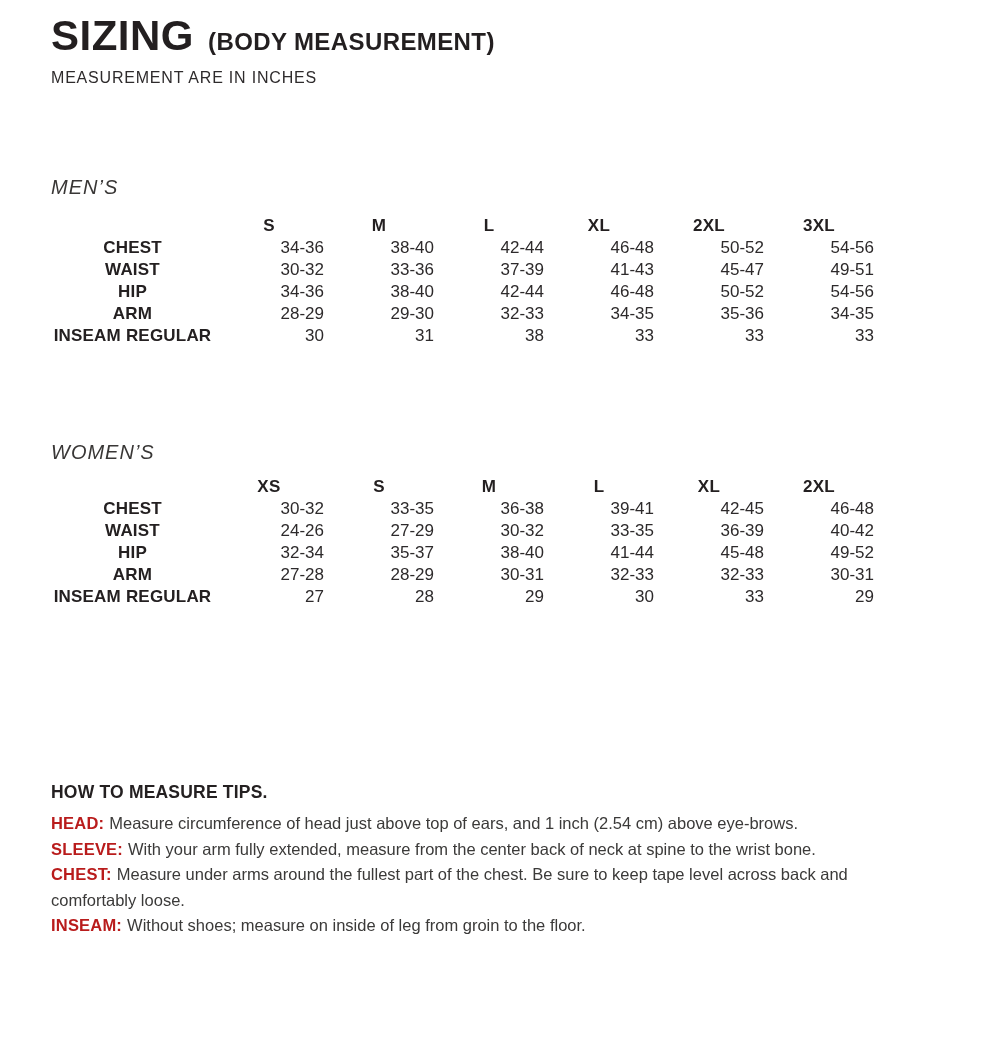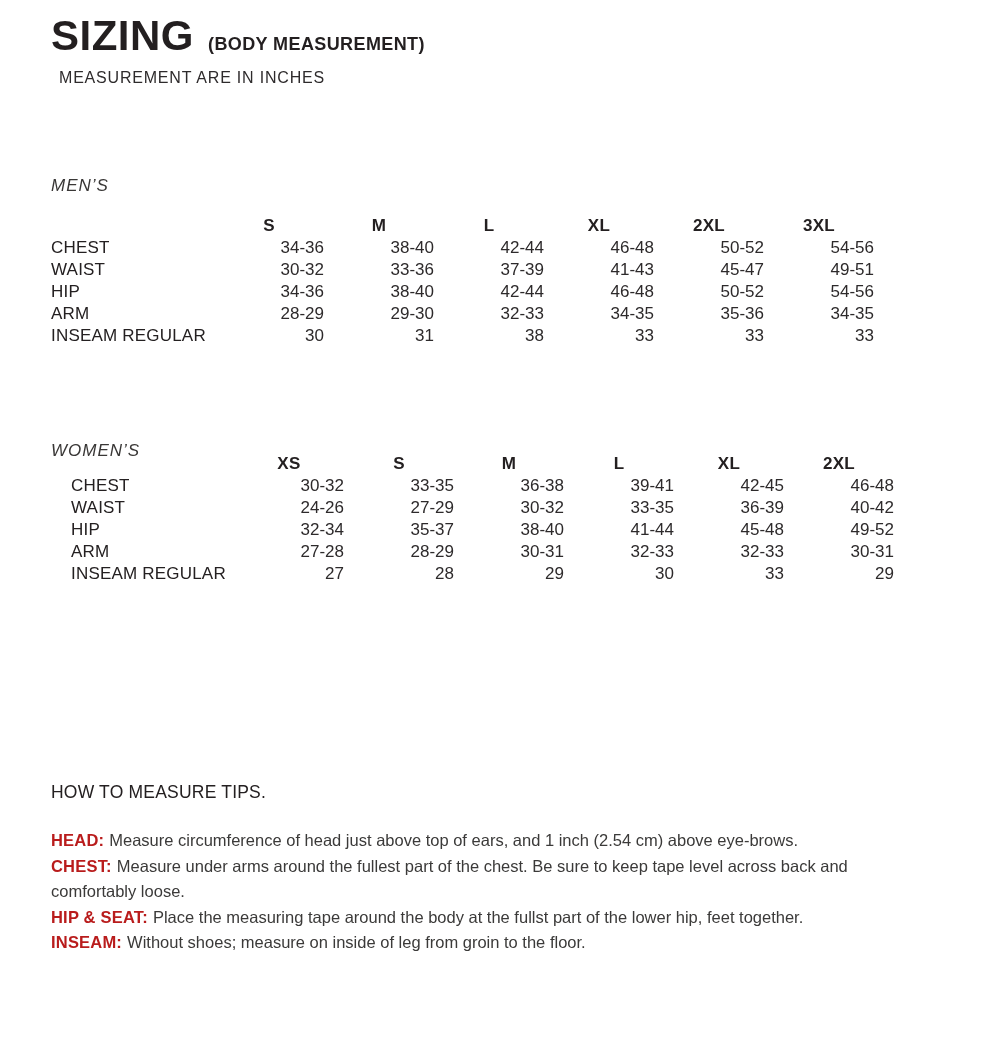"(BODY MEASUREMENT)" .doc-subtitle { font-size: 18px -> 24px }
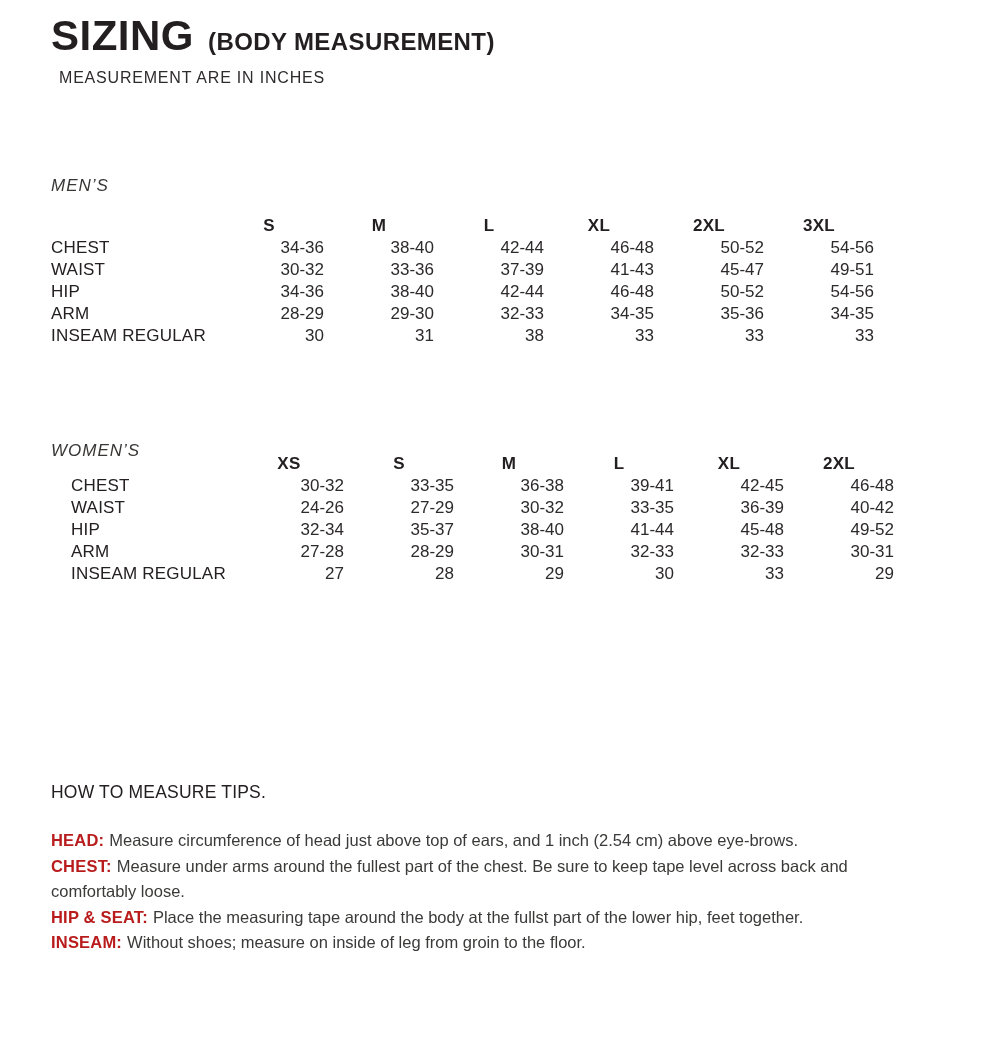"MEASUREMENT ARE IN INCHES" .units-note { margin-left: 8px -> none }
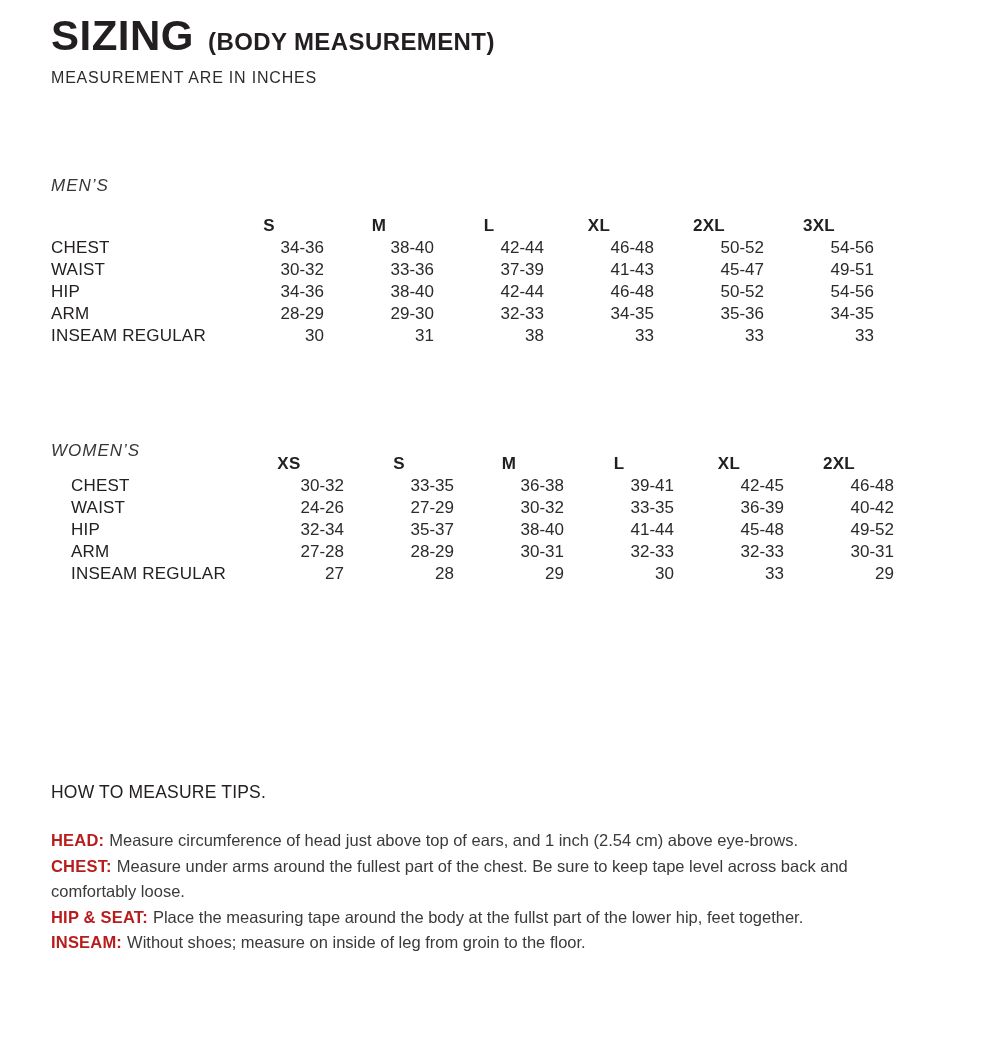"MEN’S" .section-label { font-size: 17px -> 20px }
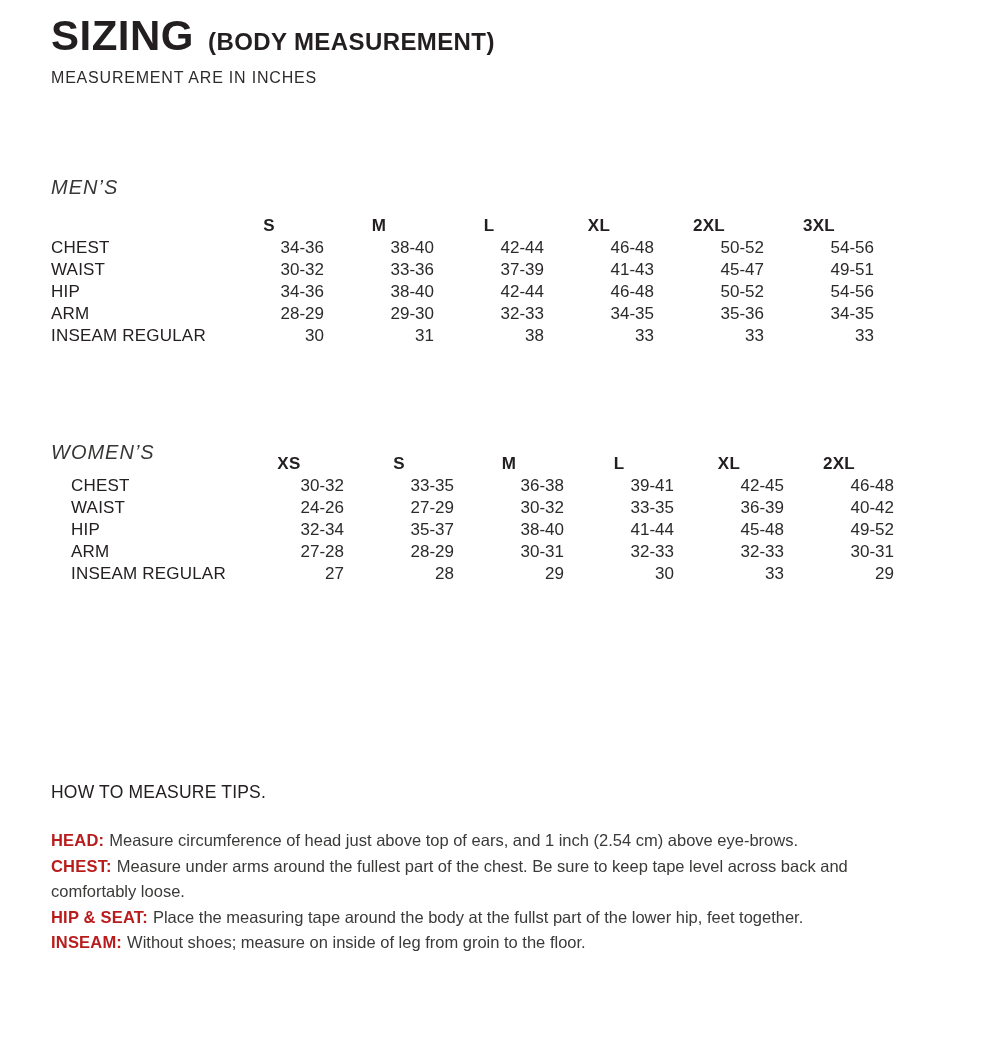"CHEST" .size-table .rowlabel { font-weight: 400 -> 700; text-align: left -> center }
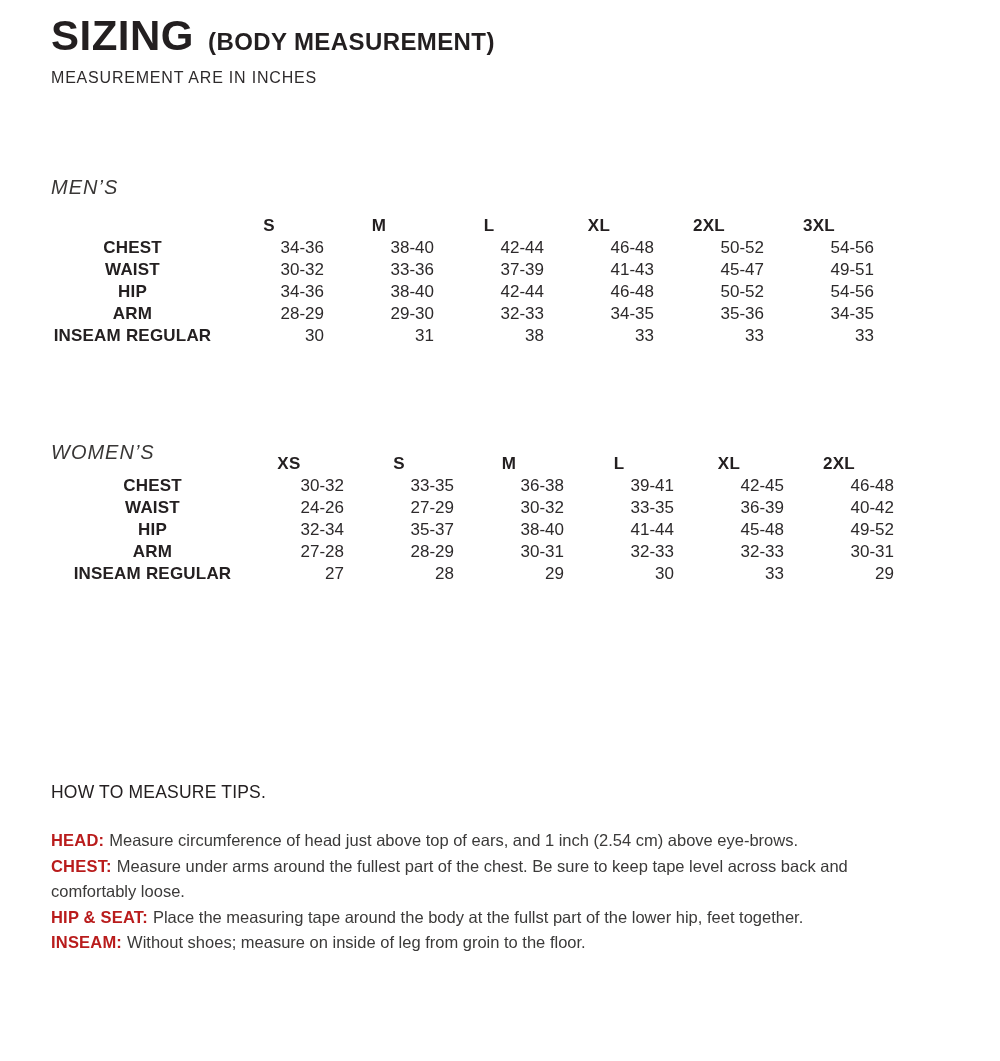"XS" .size-table.womens { margin-left: 20px -> none; top: 453px -> 476px }
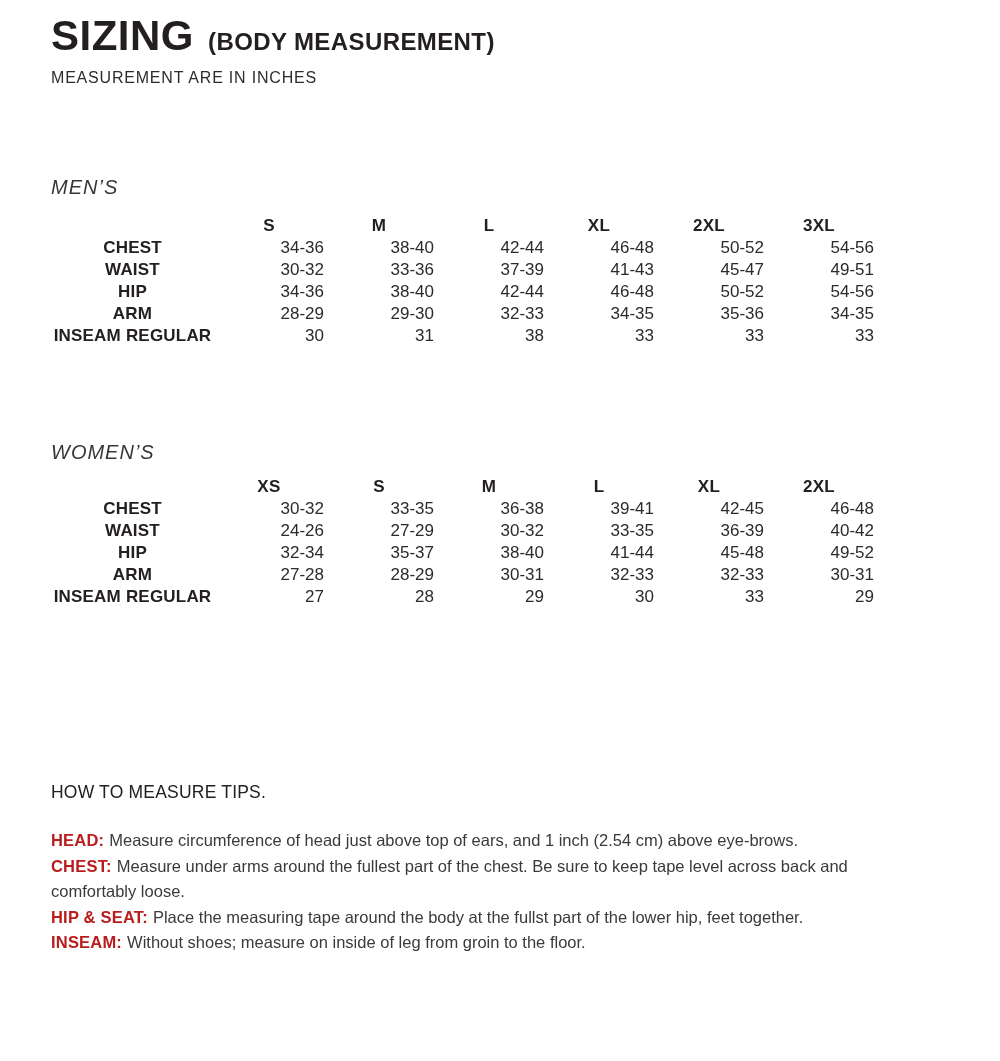"HOW TO MEASURE TIPS." .tips-heading { font-weight: 400 -> 700; margin-bottom: 24px -> 7px }
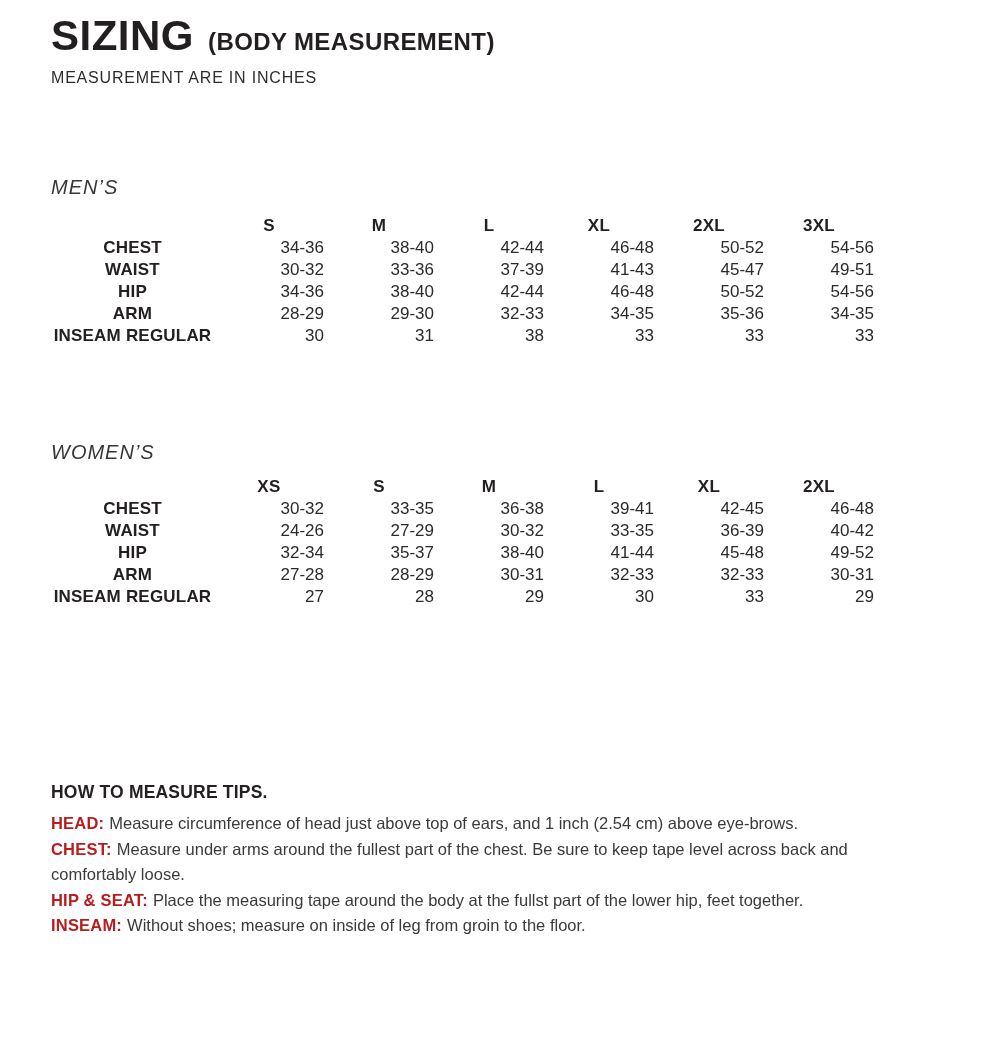"SLEEVE: With your arm fully" p.tip { html: none -> <p><b>SLEEVE:</b><span>With your arm fully extended, measure from the center back of neck at spine to the wrist bone.</span></p> }
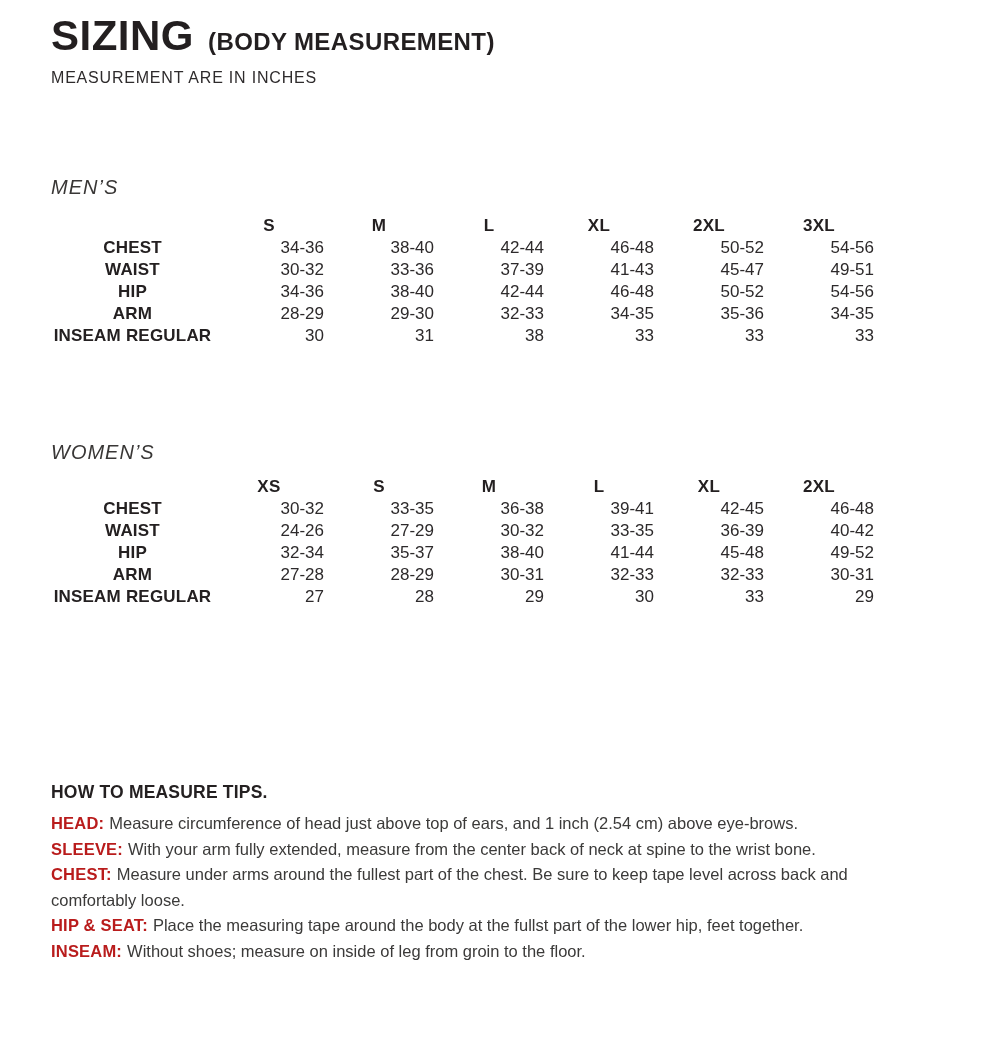"HIP & SEAT: Place the" p.tip { html: <p><b>HIP &amp; SEAT:</b><span>Place the measuring tape around the body at the fullst part of the lower hip, feet together.</span></p> -> none }
